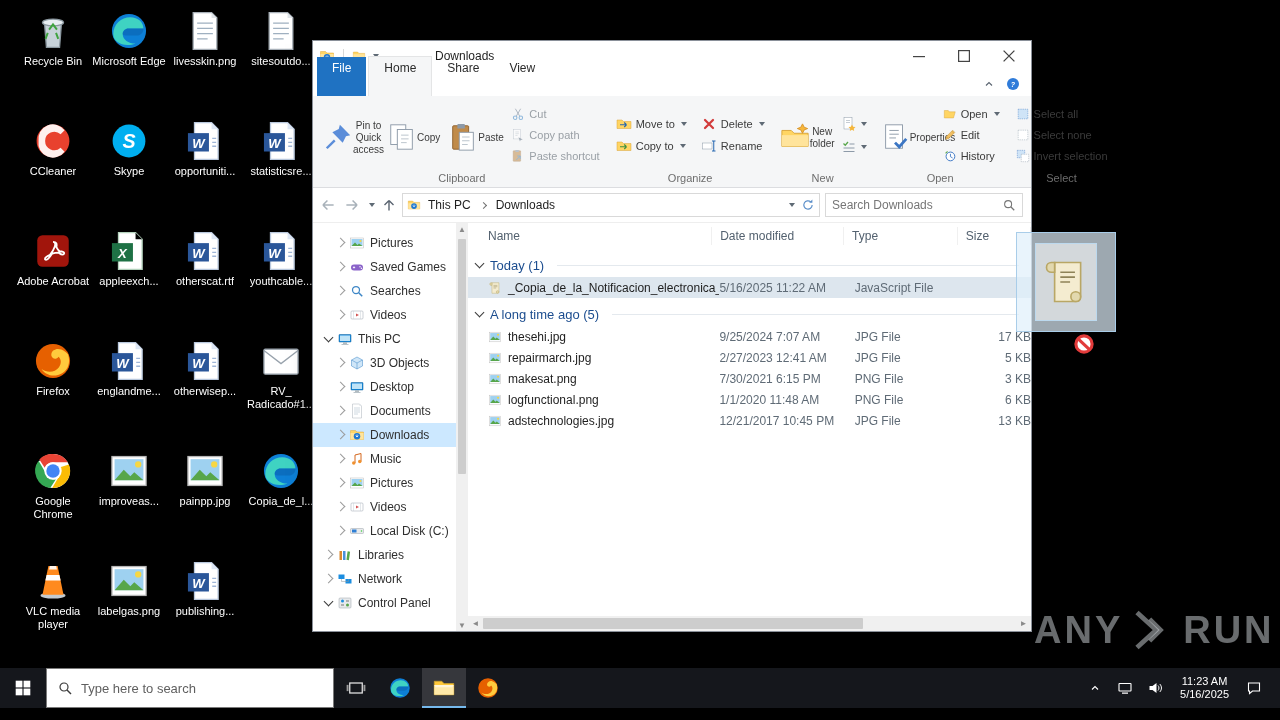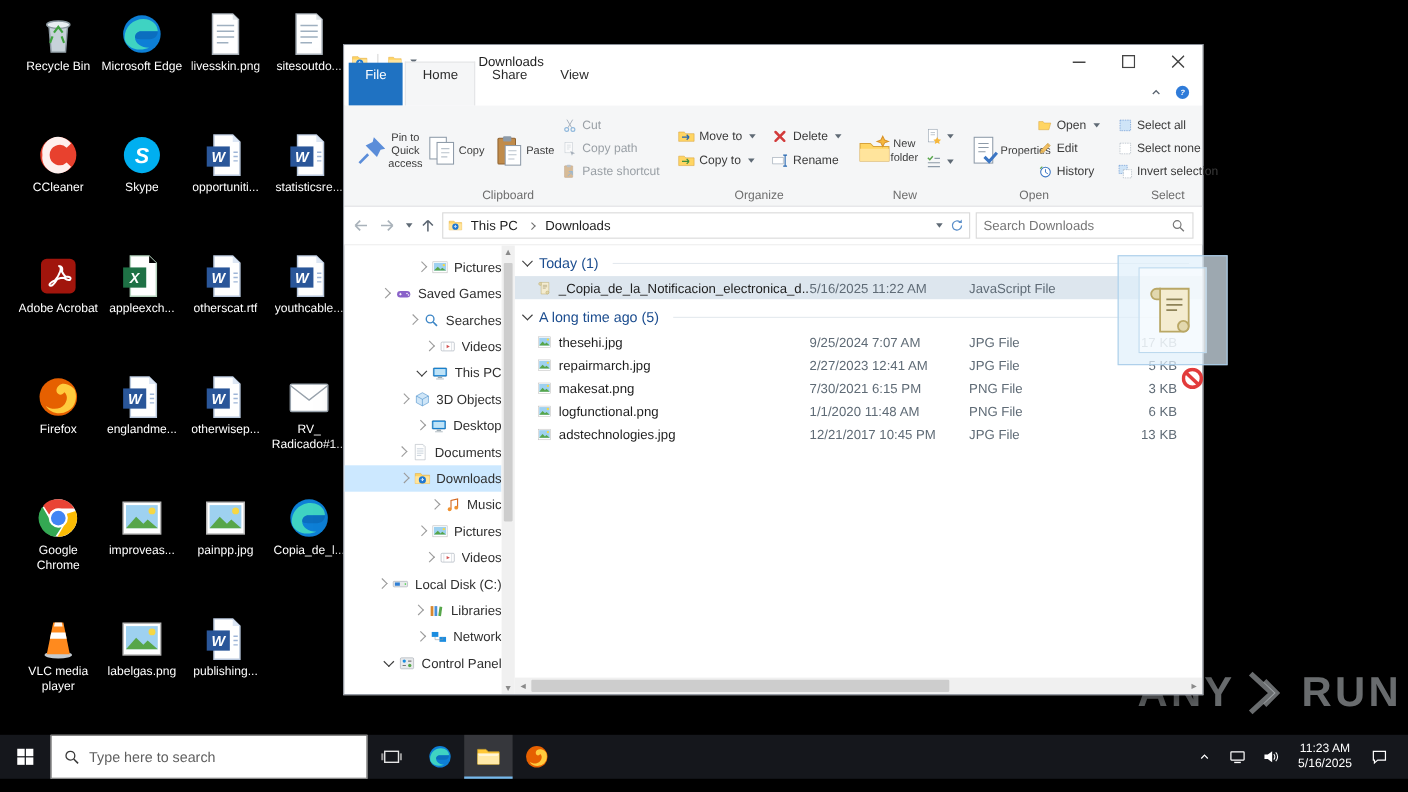"Downloads" .window { width: 782px -> 720px }
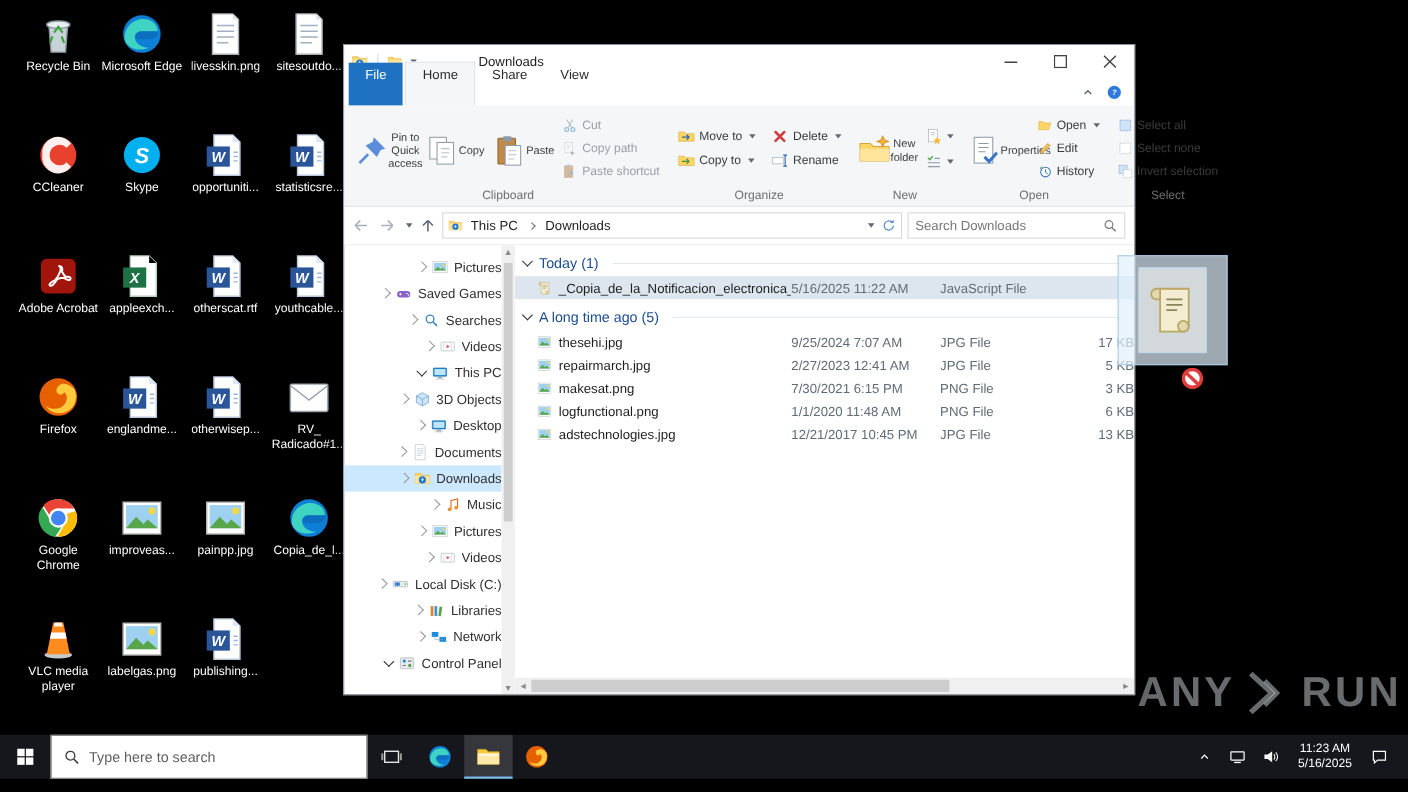"Pictures" .nav-item { justify-content: flex-end -> none }
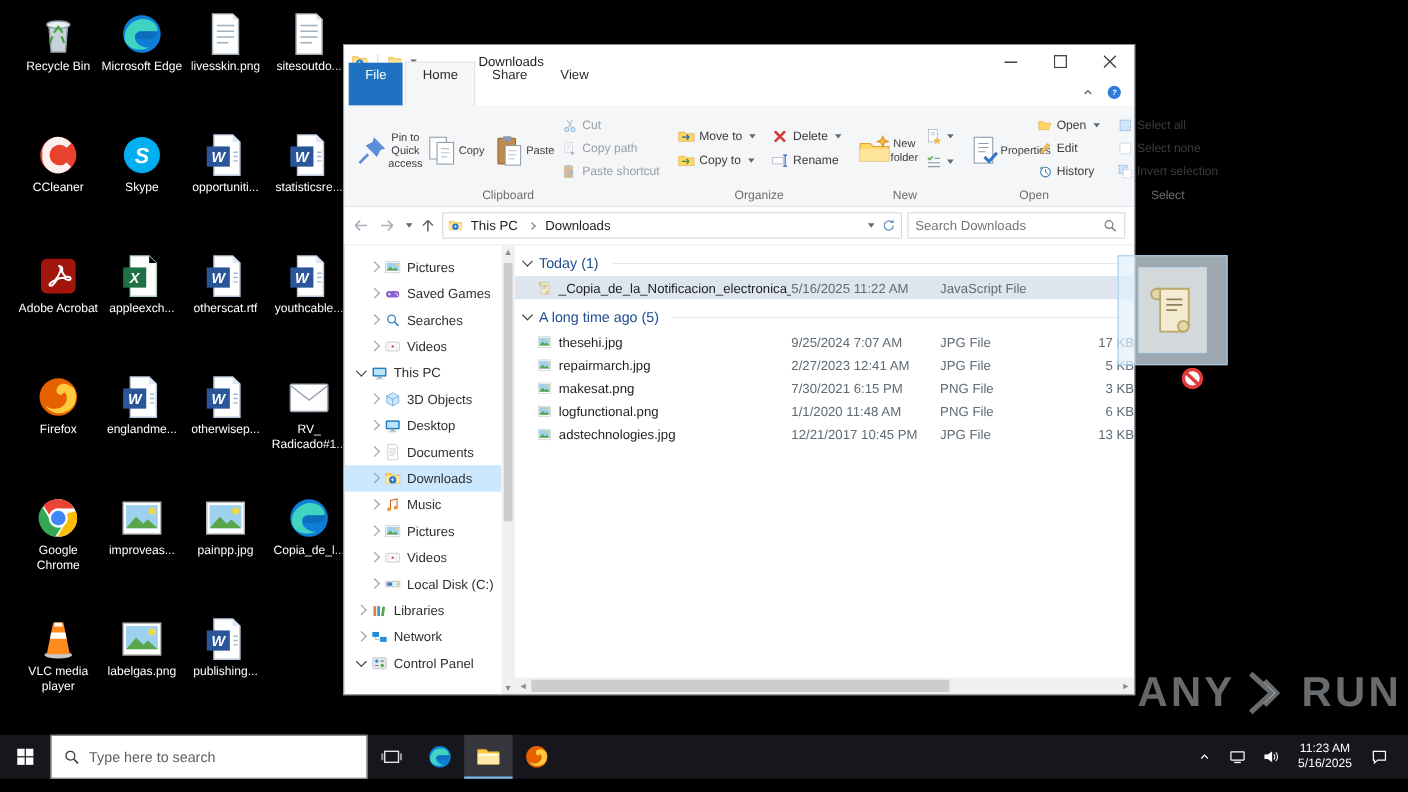"Name" div.cols-header { html: none -> <div> <div>Name</div> <div>Date modified</div> <div>Type</div> <div>Size</div> </div> }
